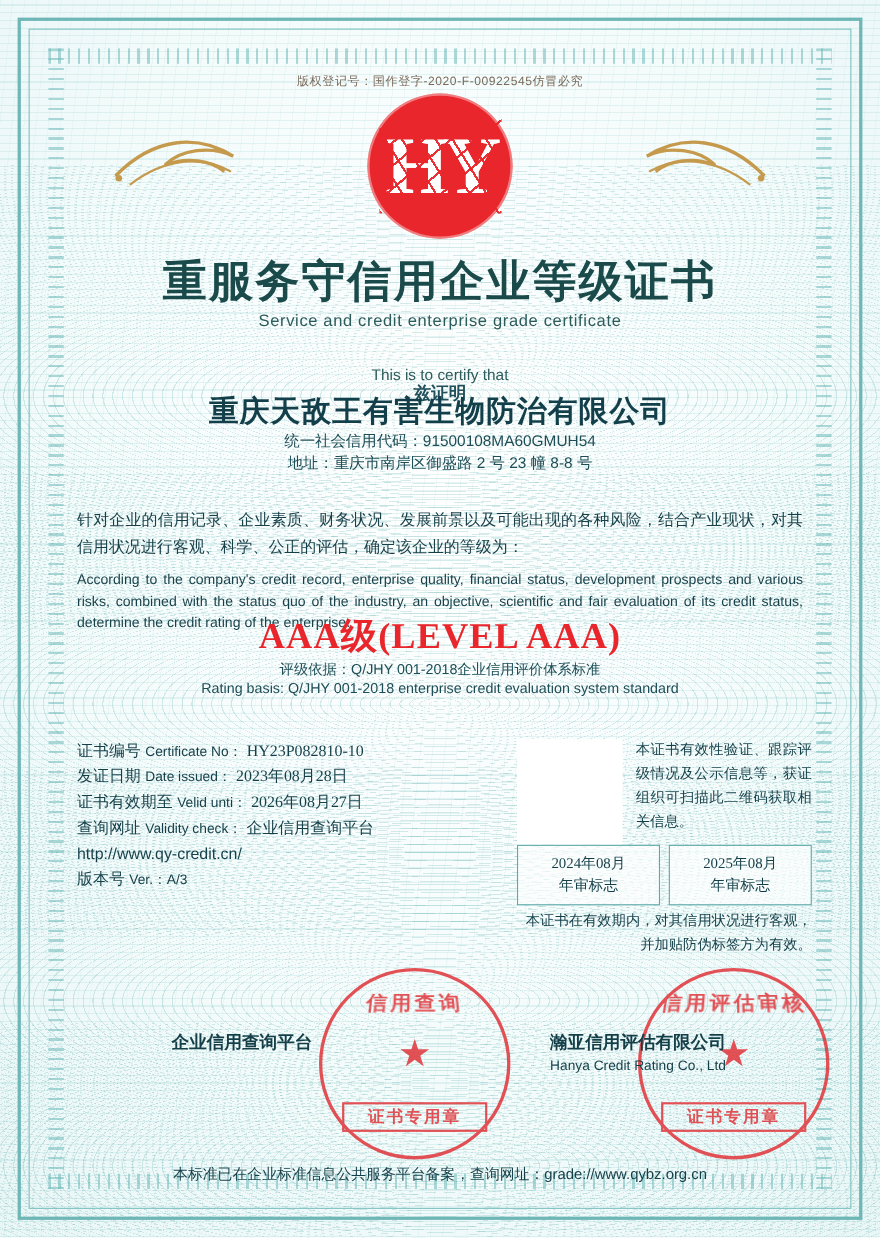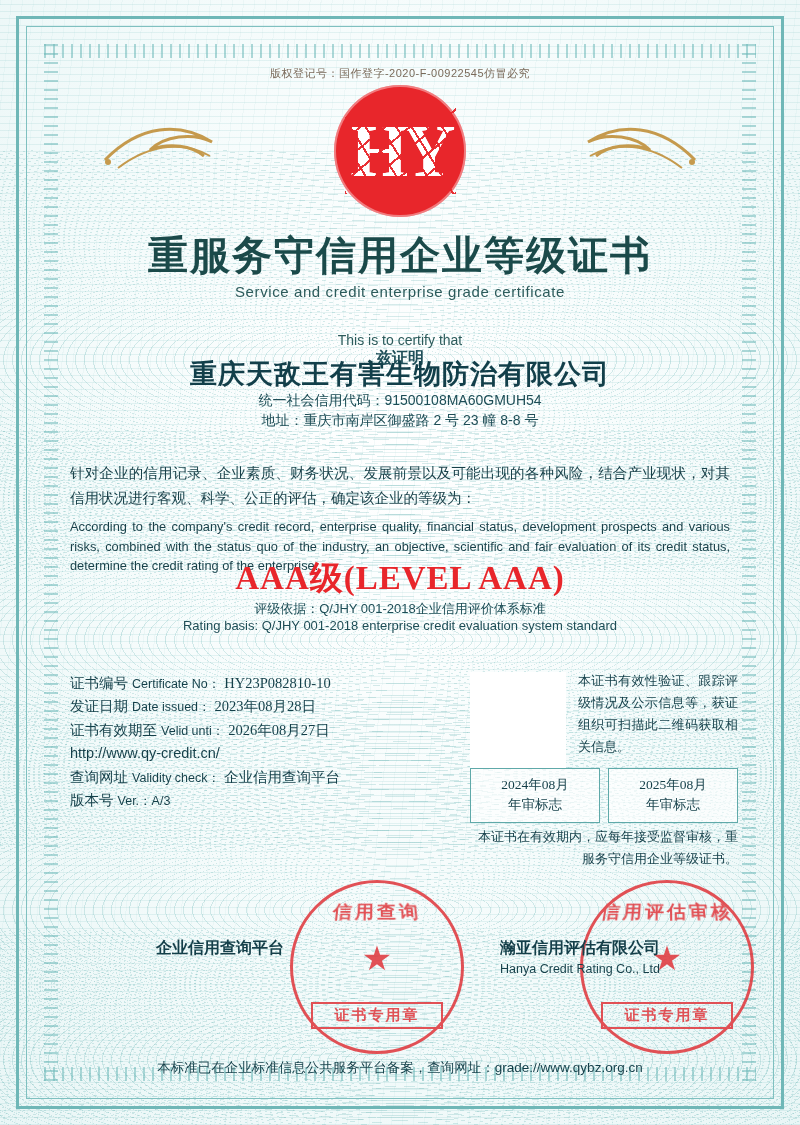"http://www.qy-credit.cn/" div.row { order: before "查询网址 Validity check： 企业信用查询平台" -> after "查询网址 Validity check： 企业信用查询平台" }
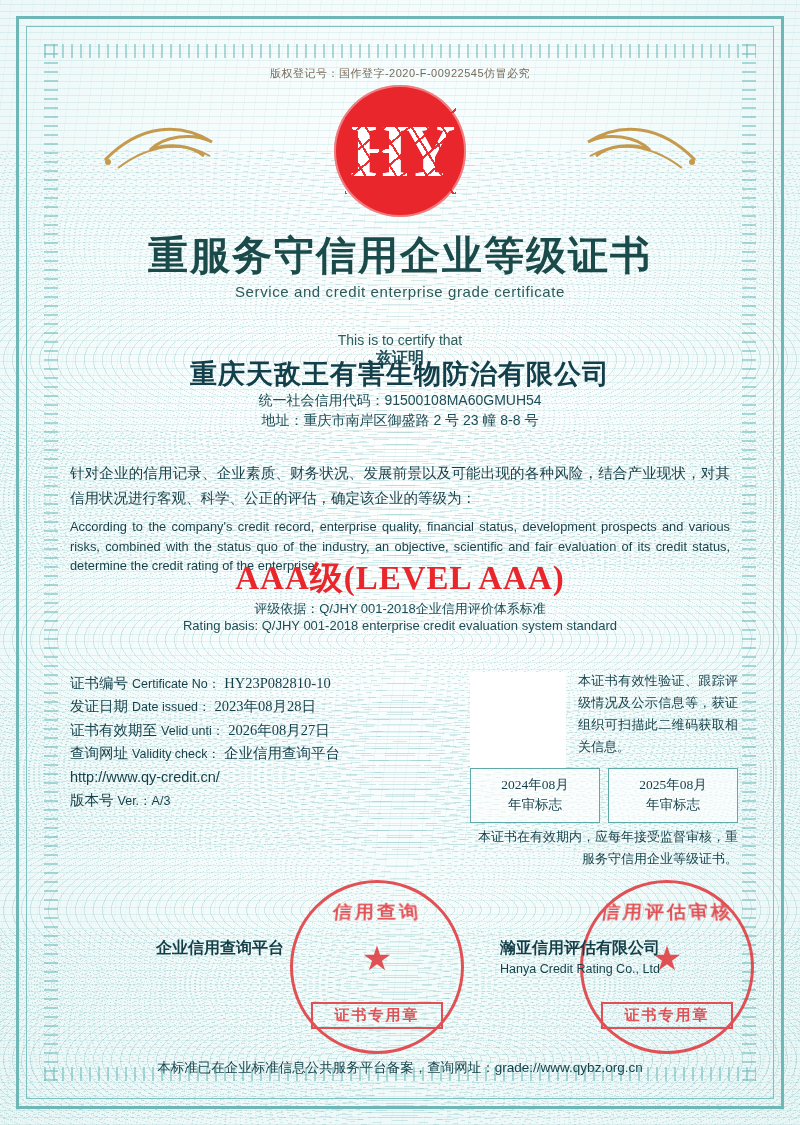"本证书在有效期内，应每年接受监督审核，重服务守信用企业等级证书。" div.annual-note { text: 应每年接受监督审核，重服务守信用企业等级证书 -> 对其信用状况进行客观，并加贴防伪标签方为有效 }
